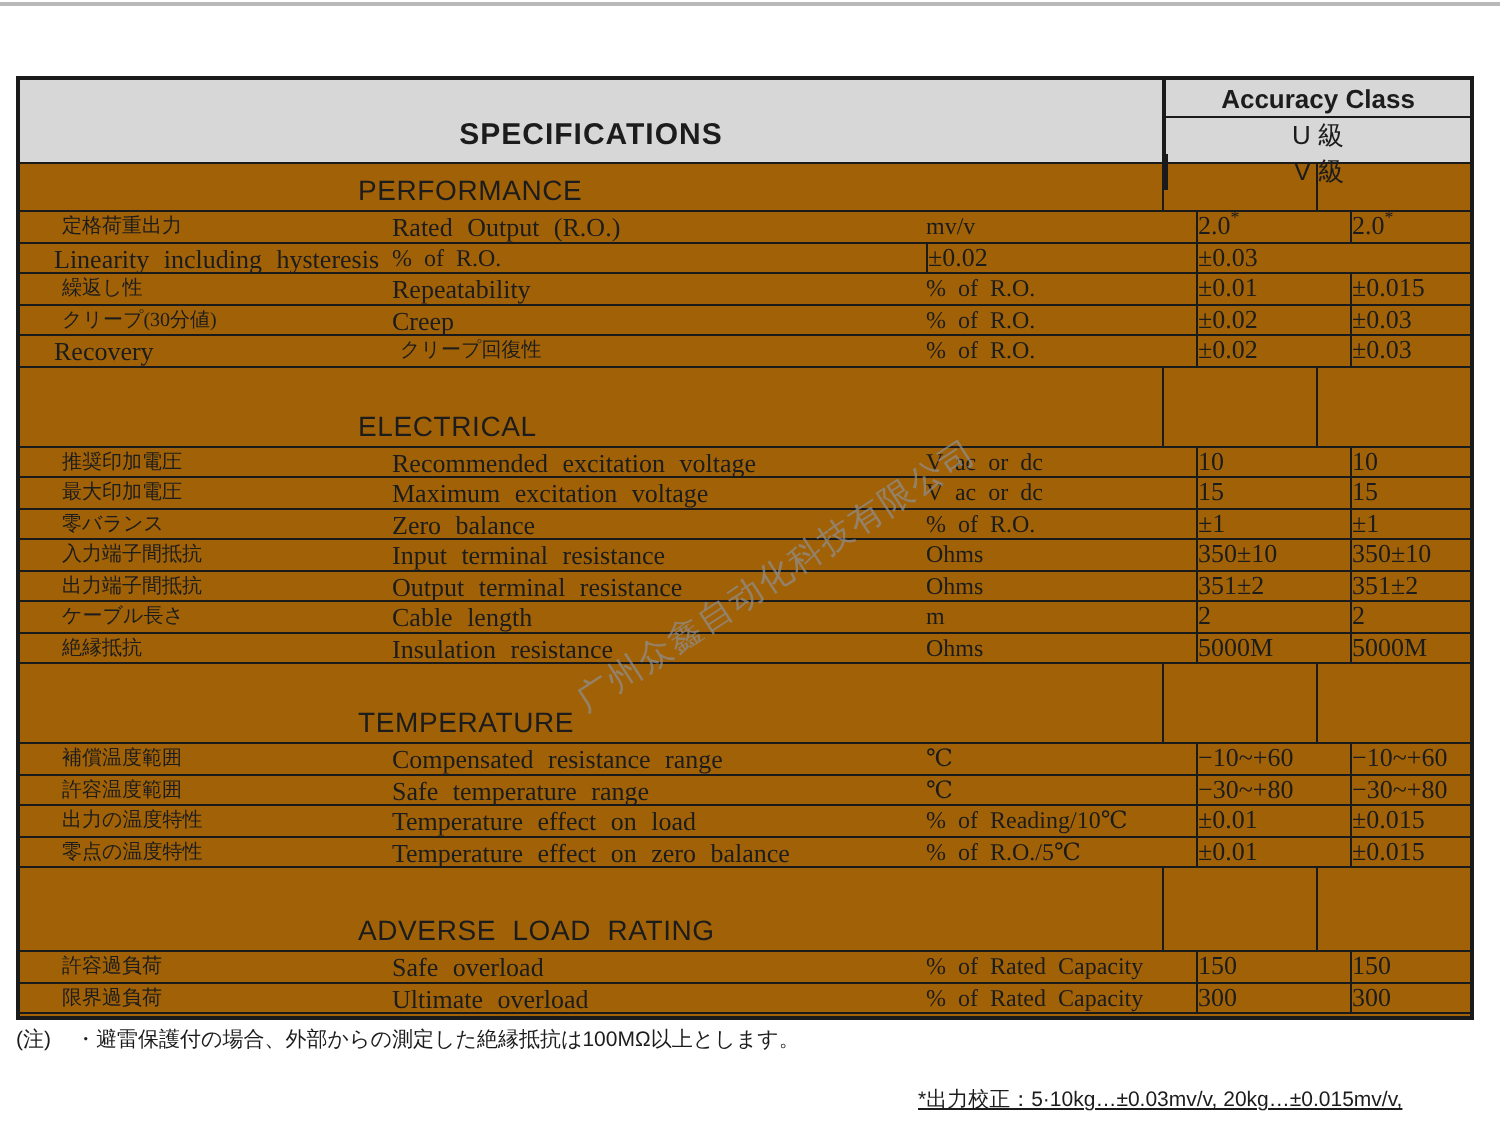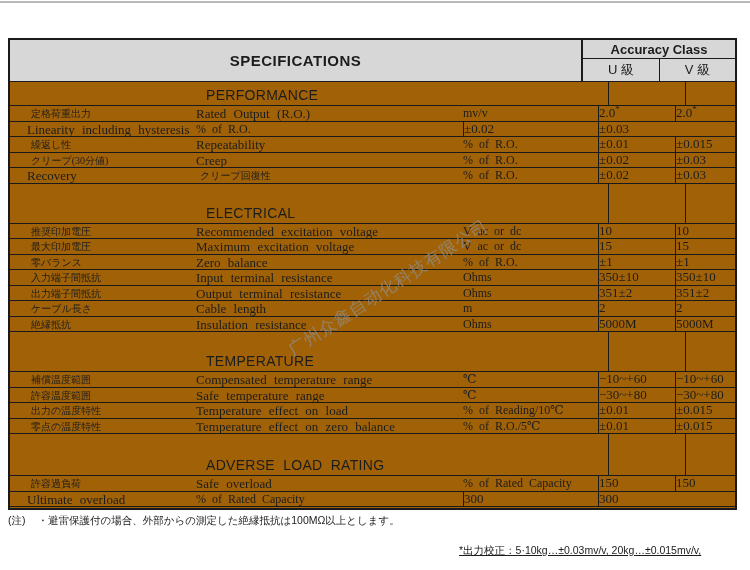"U 級" .acc-cols { grid-template-columns: 1fr 1fr -> 1fr }
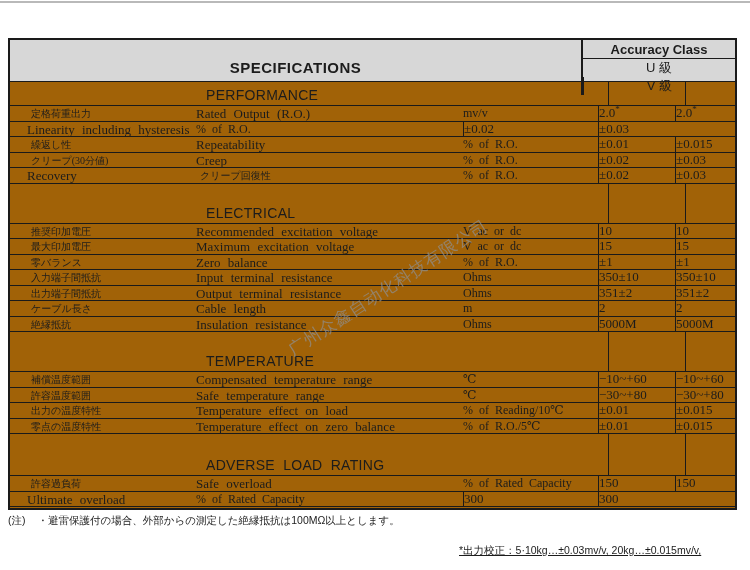"PERFORMANCE" .section-row { padding-left: 27px -> none }
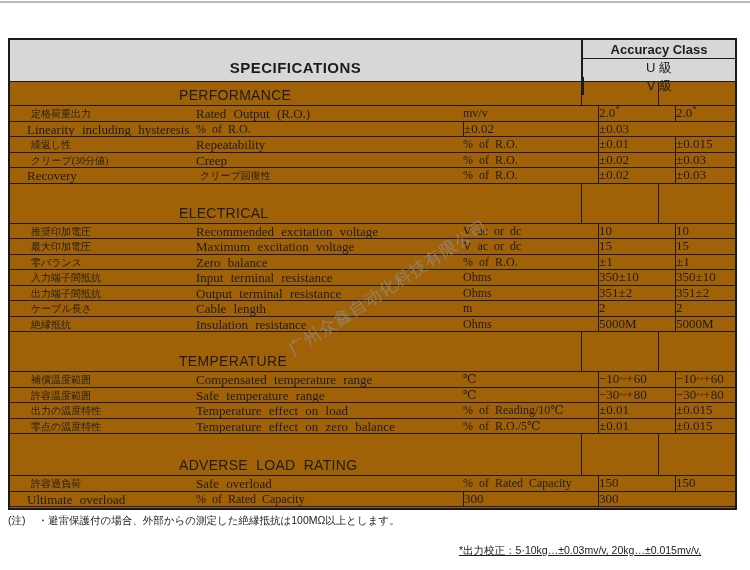"Compensated temperature range" div.c { text: temperature -> resistance }
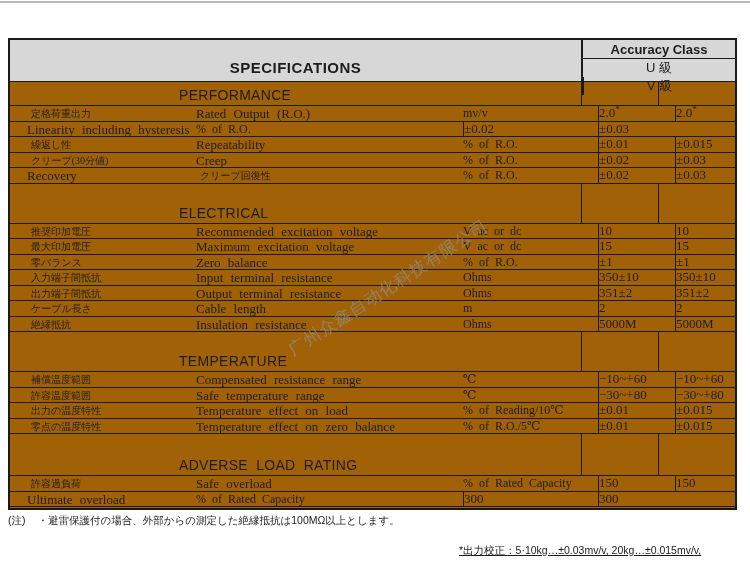"限界過負荷" div.c { html: none -> <div>限界過負荷</div> }
